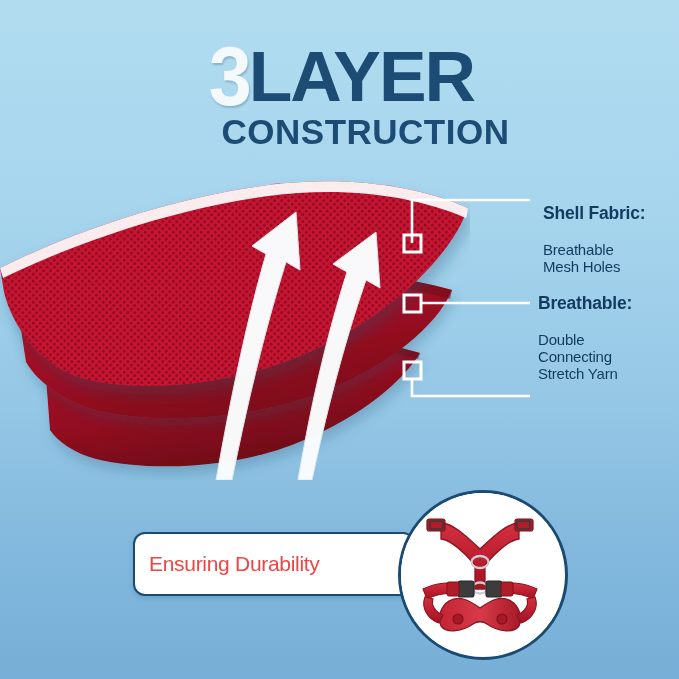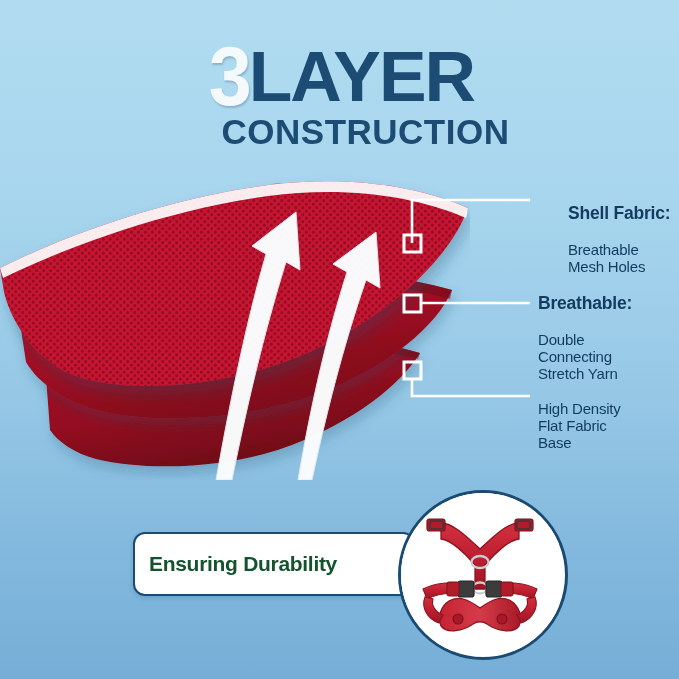"Shell Fabric:" #callout-1 { left: 568px -> 543px }
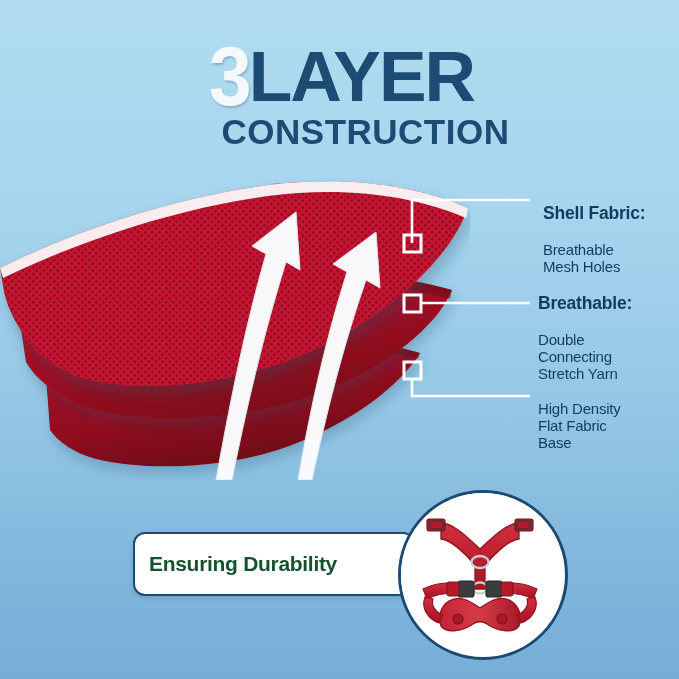"High Density" span.callout-body { html: <span>High Density Flat Fabric Base</span> -> none }
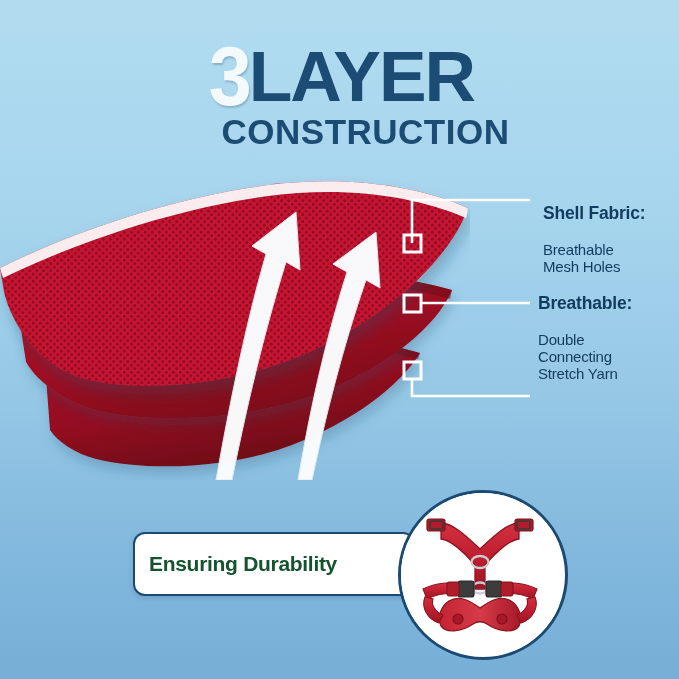"Ensuring Durability" .caption-line { color: #14532d -> #ef4444; font-weight: bold -> normal }
